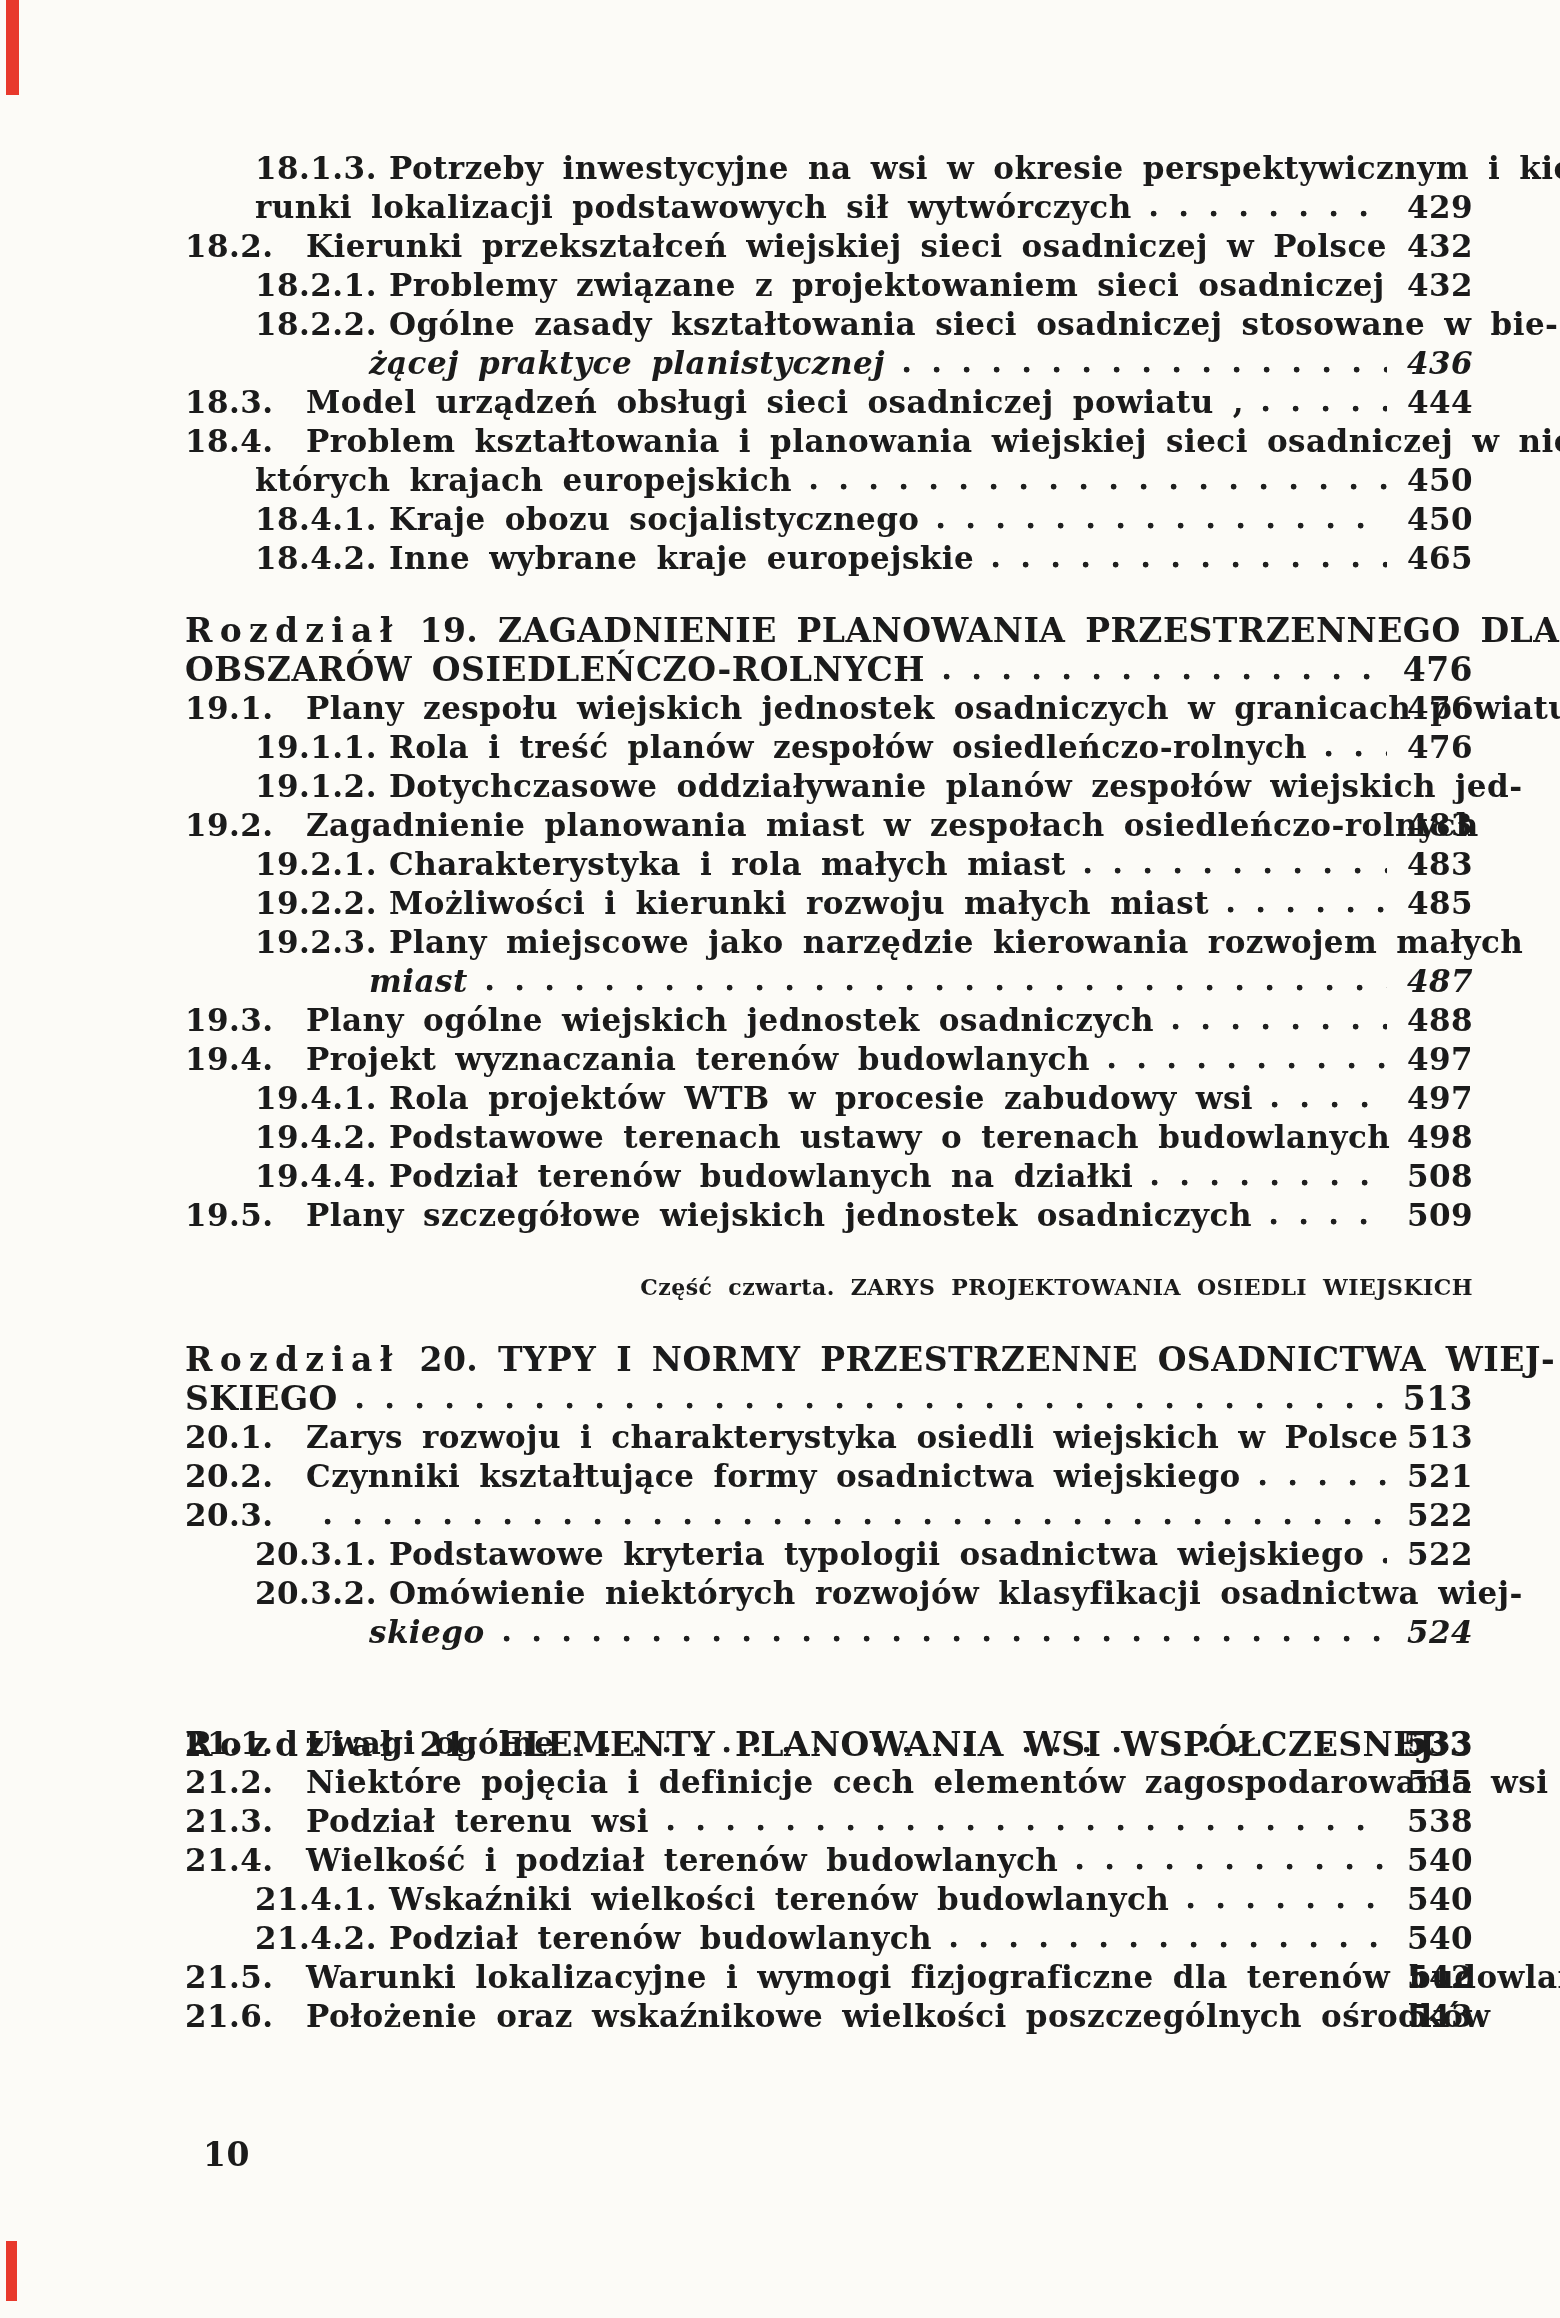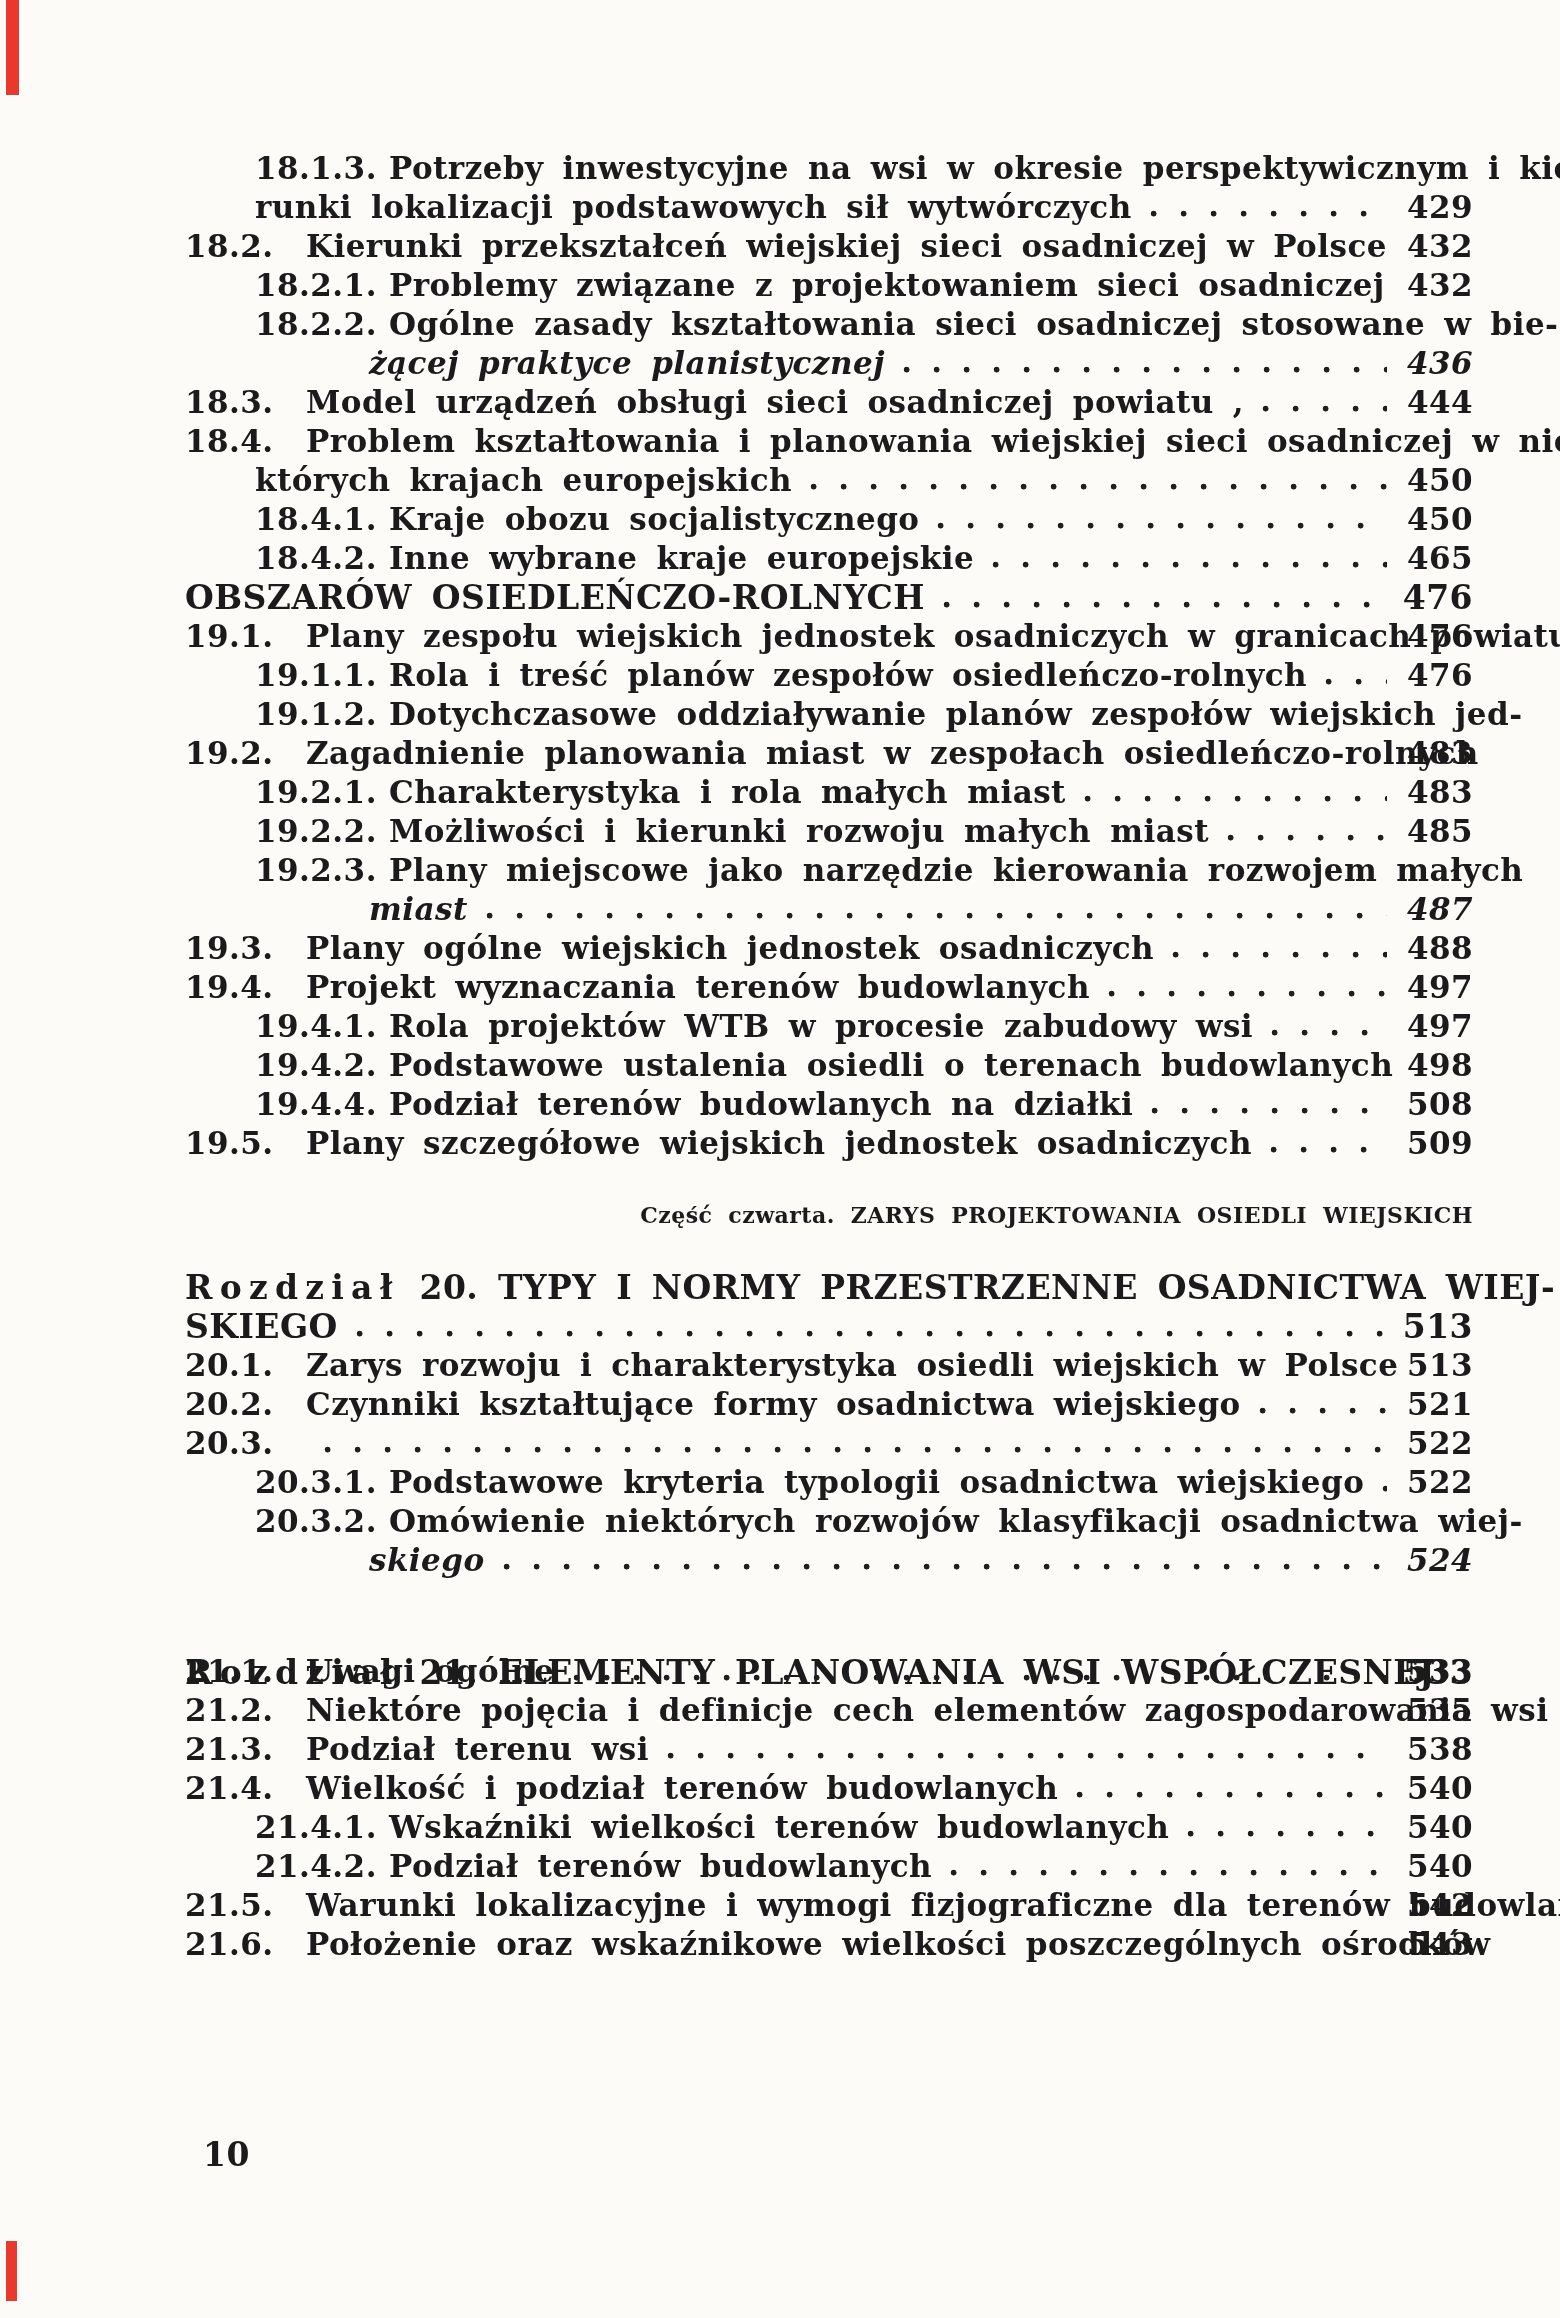"Rozdział 19. ZAGADNIENIE PLANOWANIA" div.row { html: none -> <div> <span><span>Rozdział</span> <span>19.</span> <span>ZAGADNIENIE PLANOWANIA PRZESTRZENNEGO DLA</span></span> </div> }
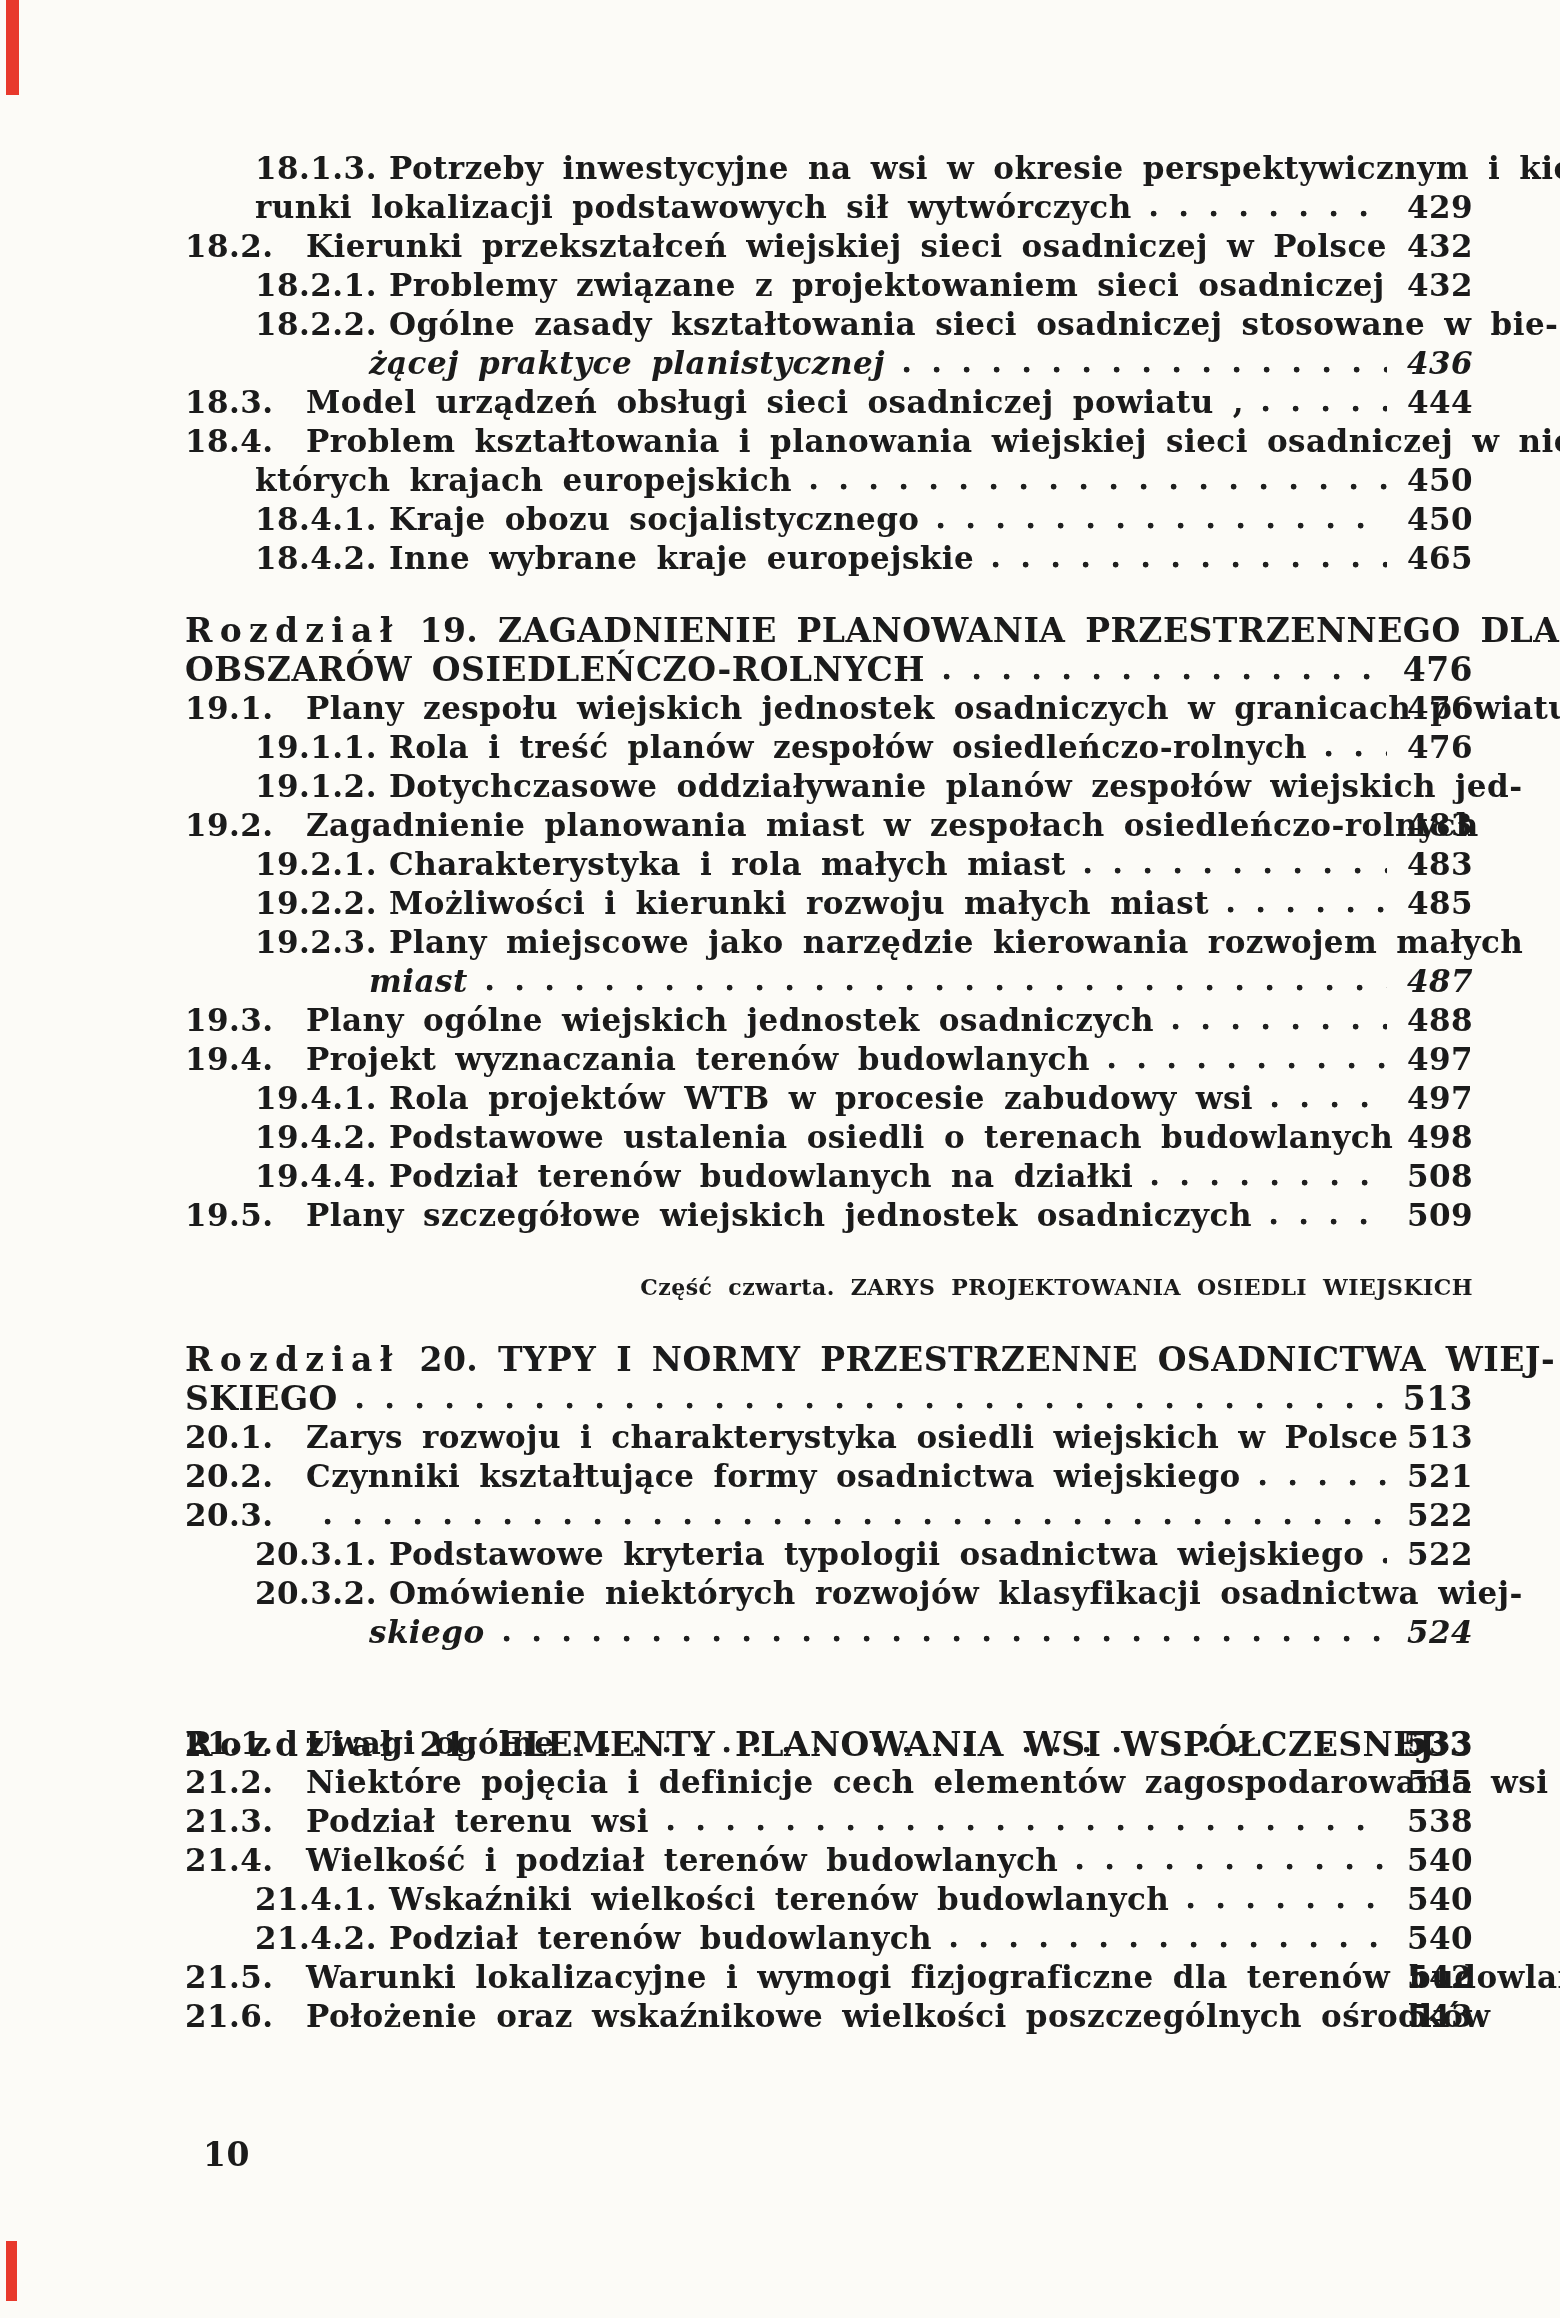"Podstawowe ustalenia osiedli o terenach" span.txt { text: ustalenia osiedli -> terenach ustawy }
